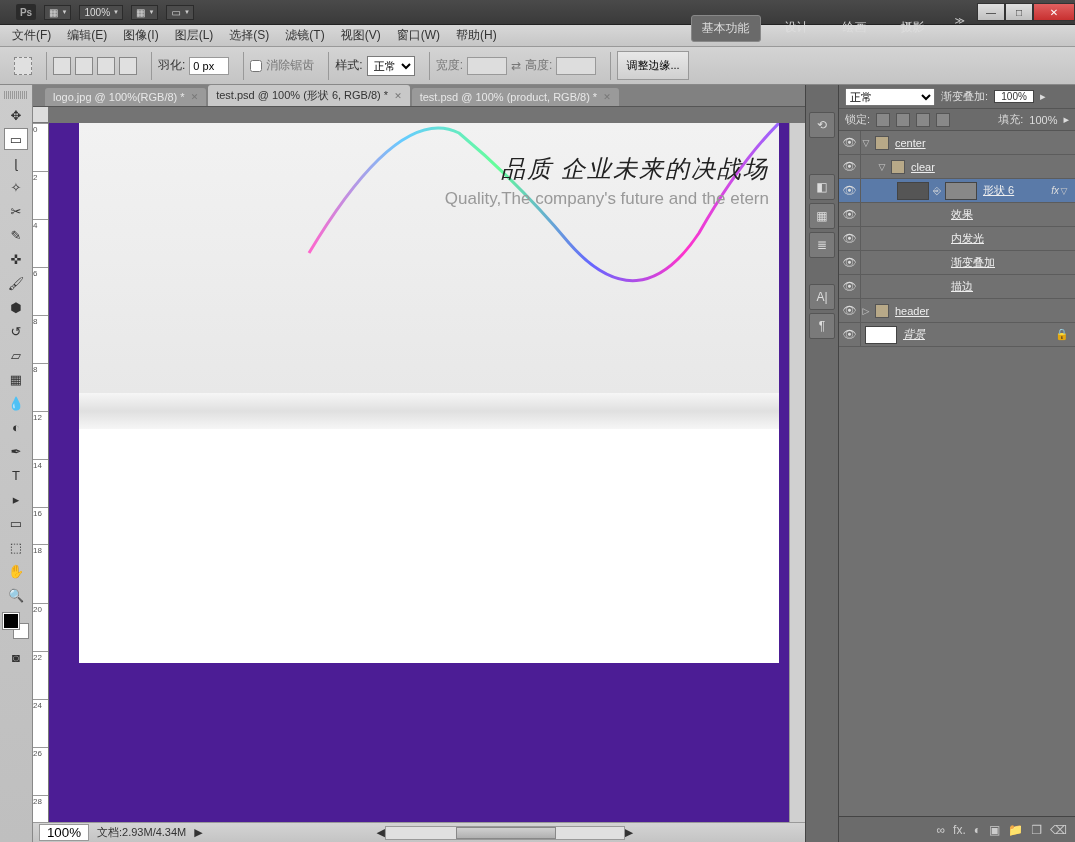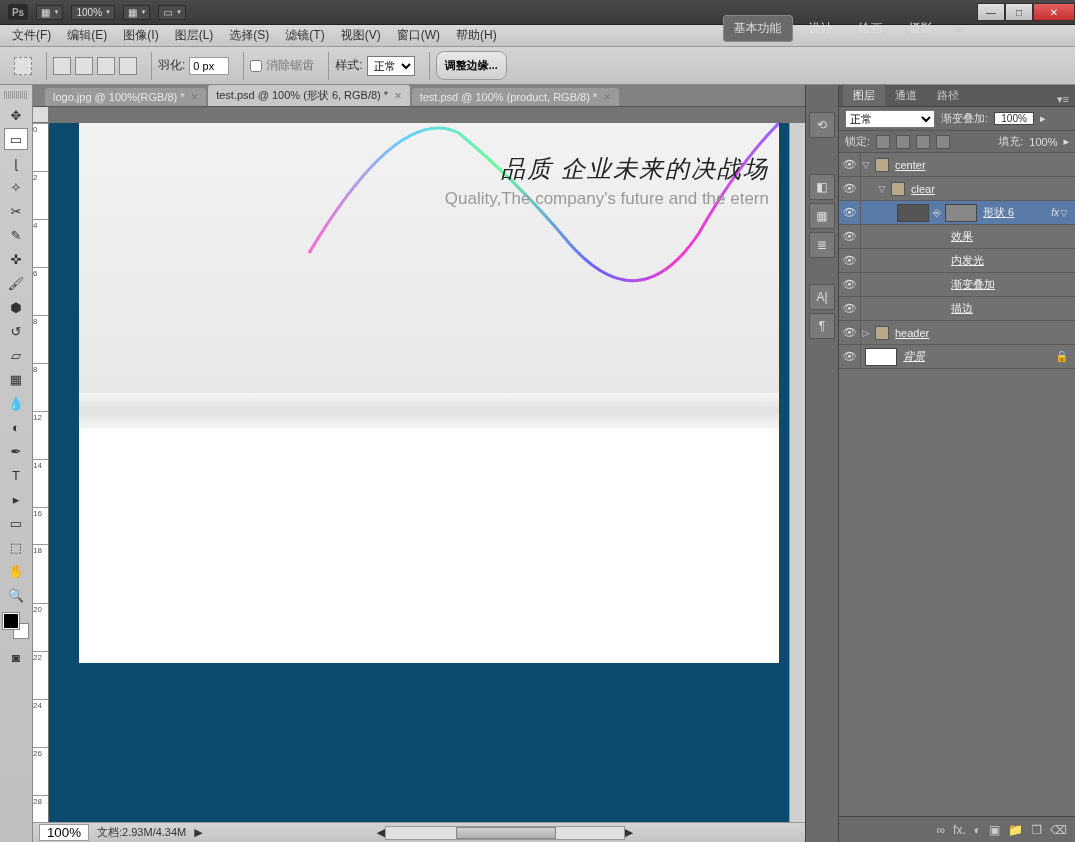"Ps" .app-bar .left { padding-left: 8px -> 16px }
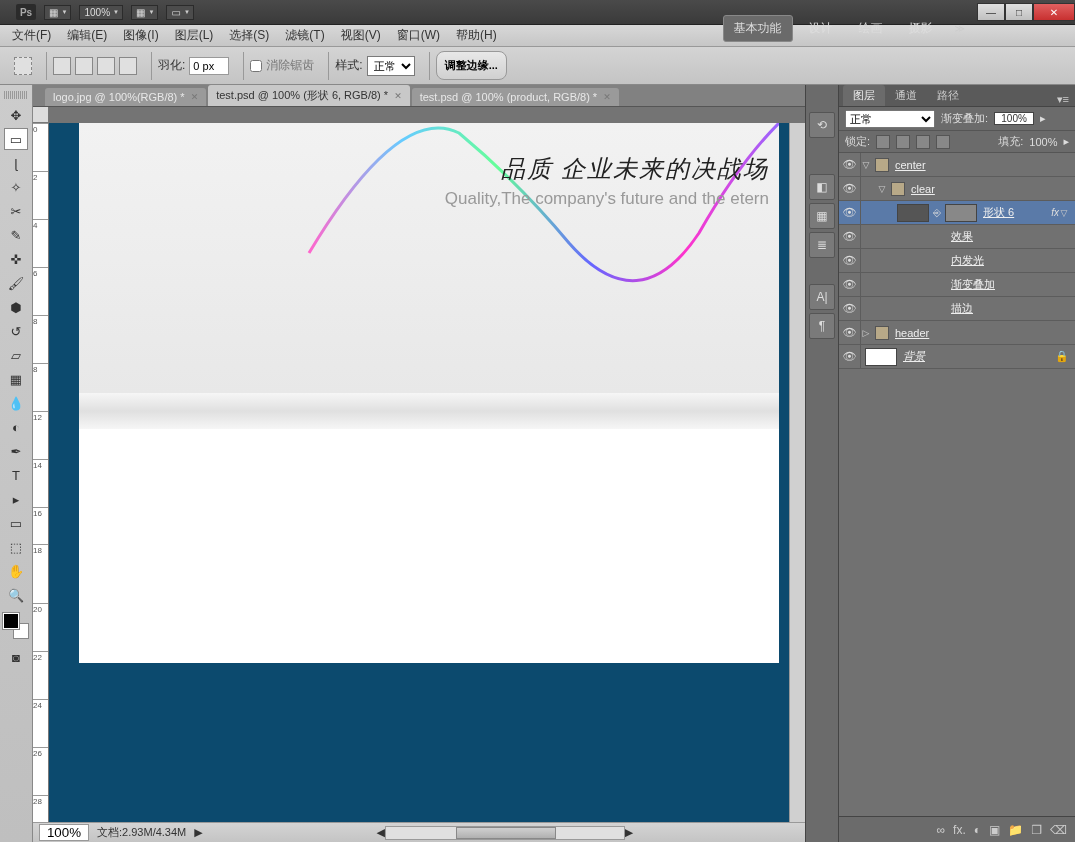"基本功能" .workspace-tabs { align-items: center -> flex-start; gap: 6px -> 14px }
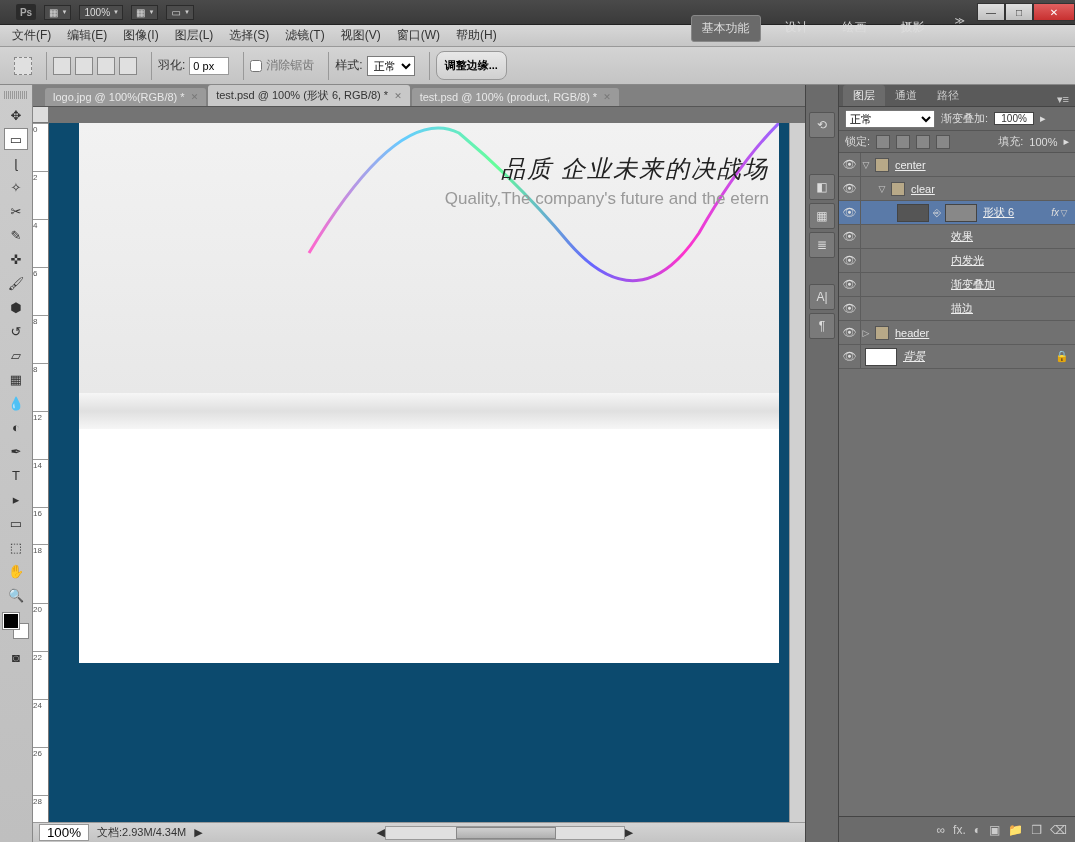"宽度:" div.opt-group { html: none -> <div> <span>宽度:</span> <input> <span>⇄</span> <span>高度:</span> <input> </div> }
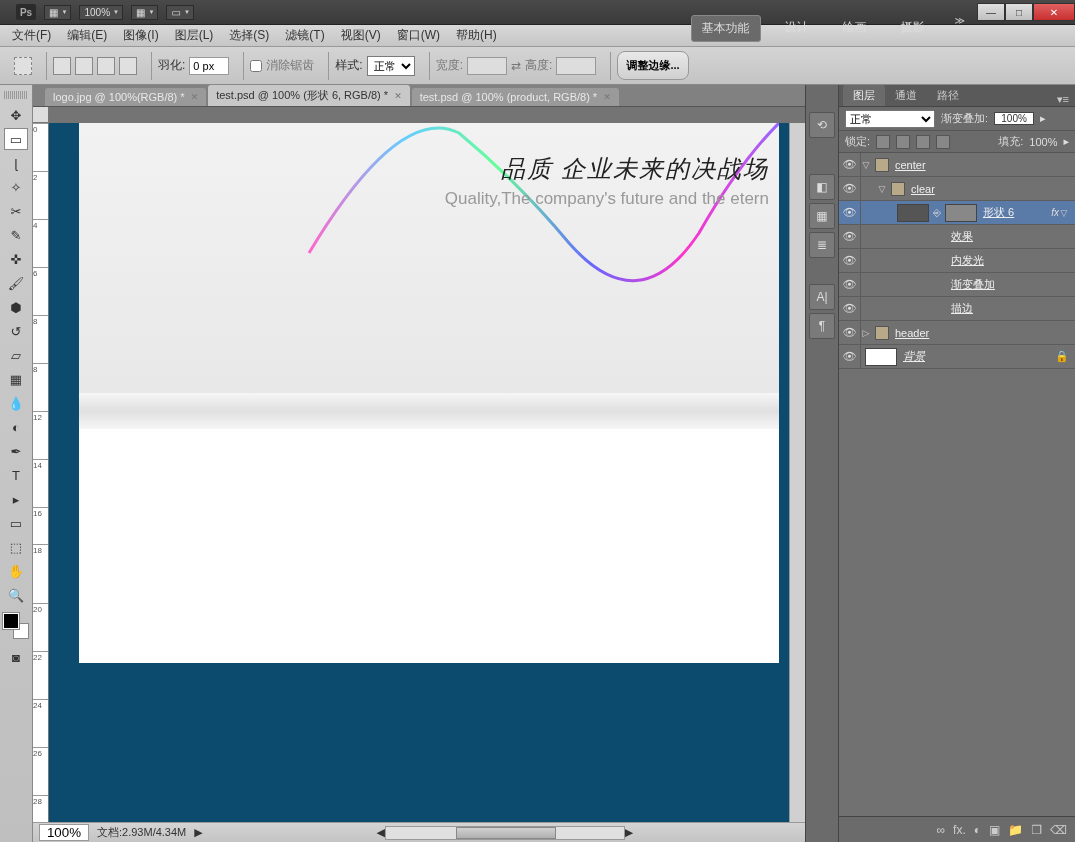"调整边缘..." .opt-btn { border-radius: 8px -> 0; font-weight: bold -> none }
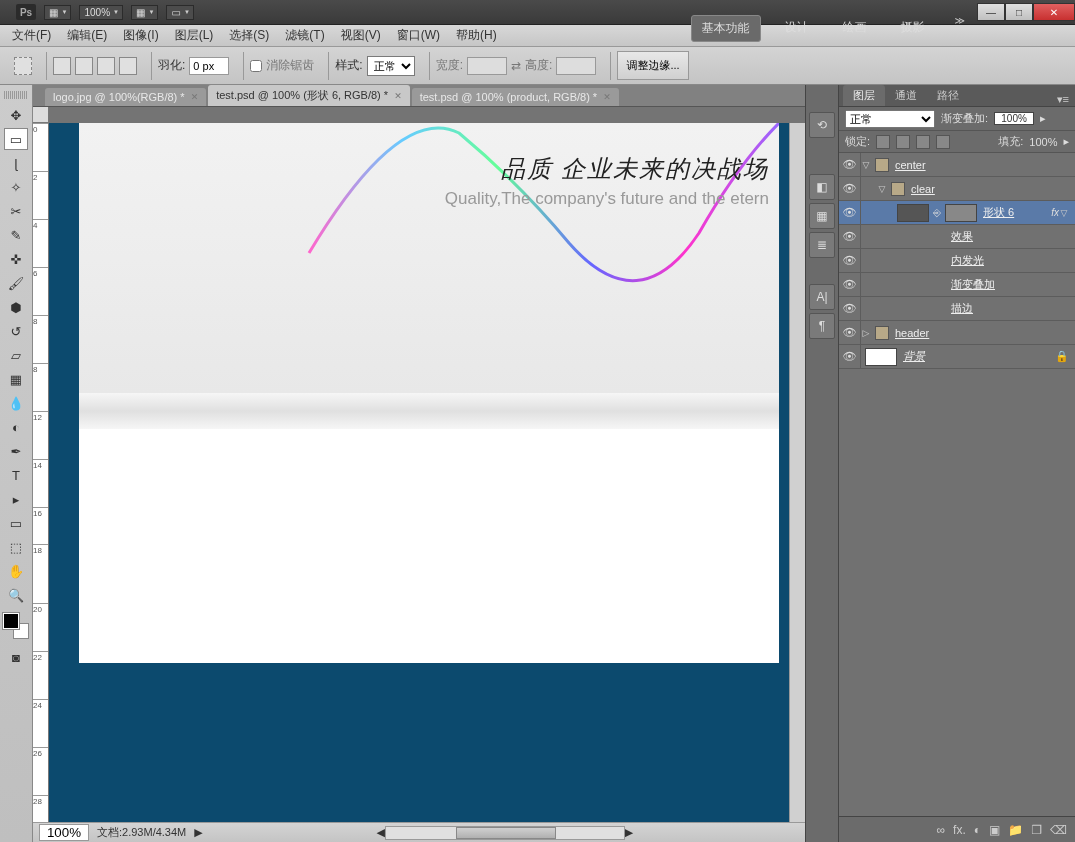"图层" div.panel-tabs { html: <div> <div>图层</div> <div>通道</div> <div>路径</div> <span>▾≡</span> </div> -> none }
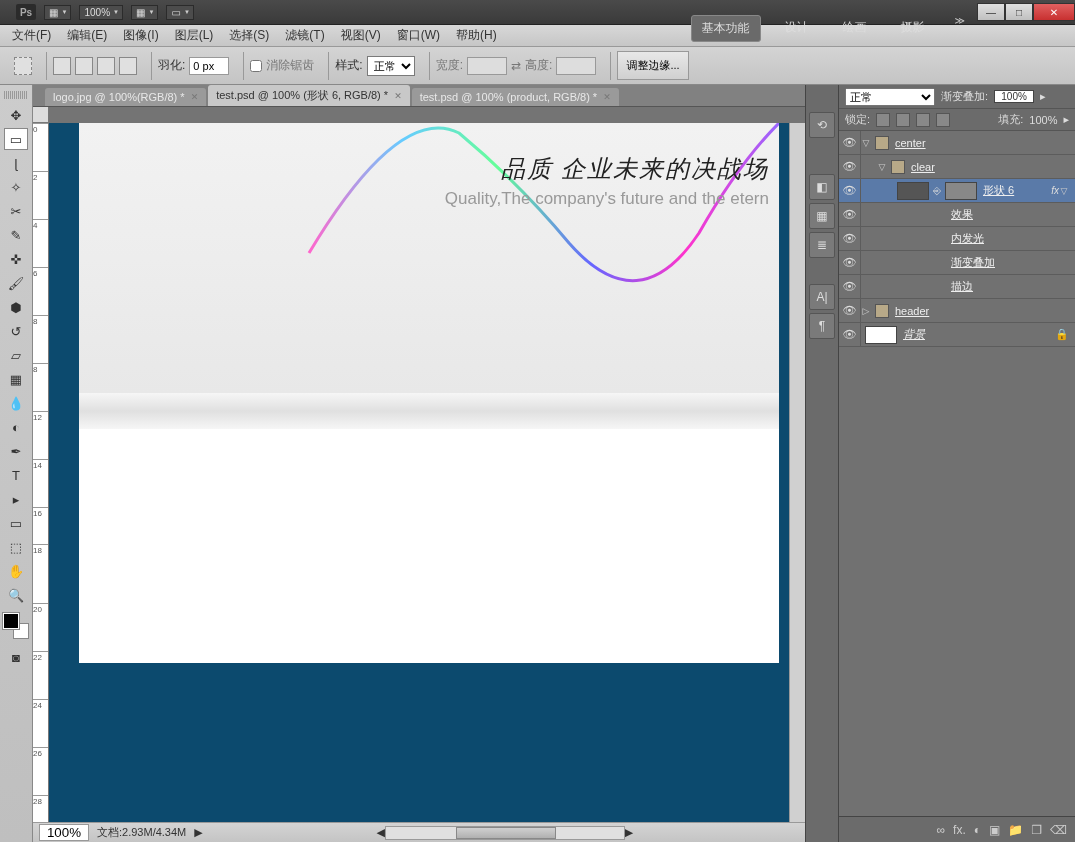"品质 企业未来的决战场" .canvas-wrap { background: #0c4a6e -> #4c1d95 }
